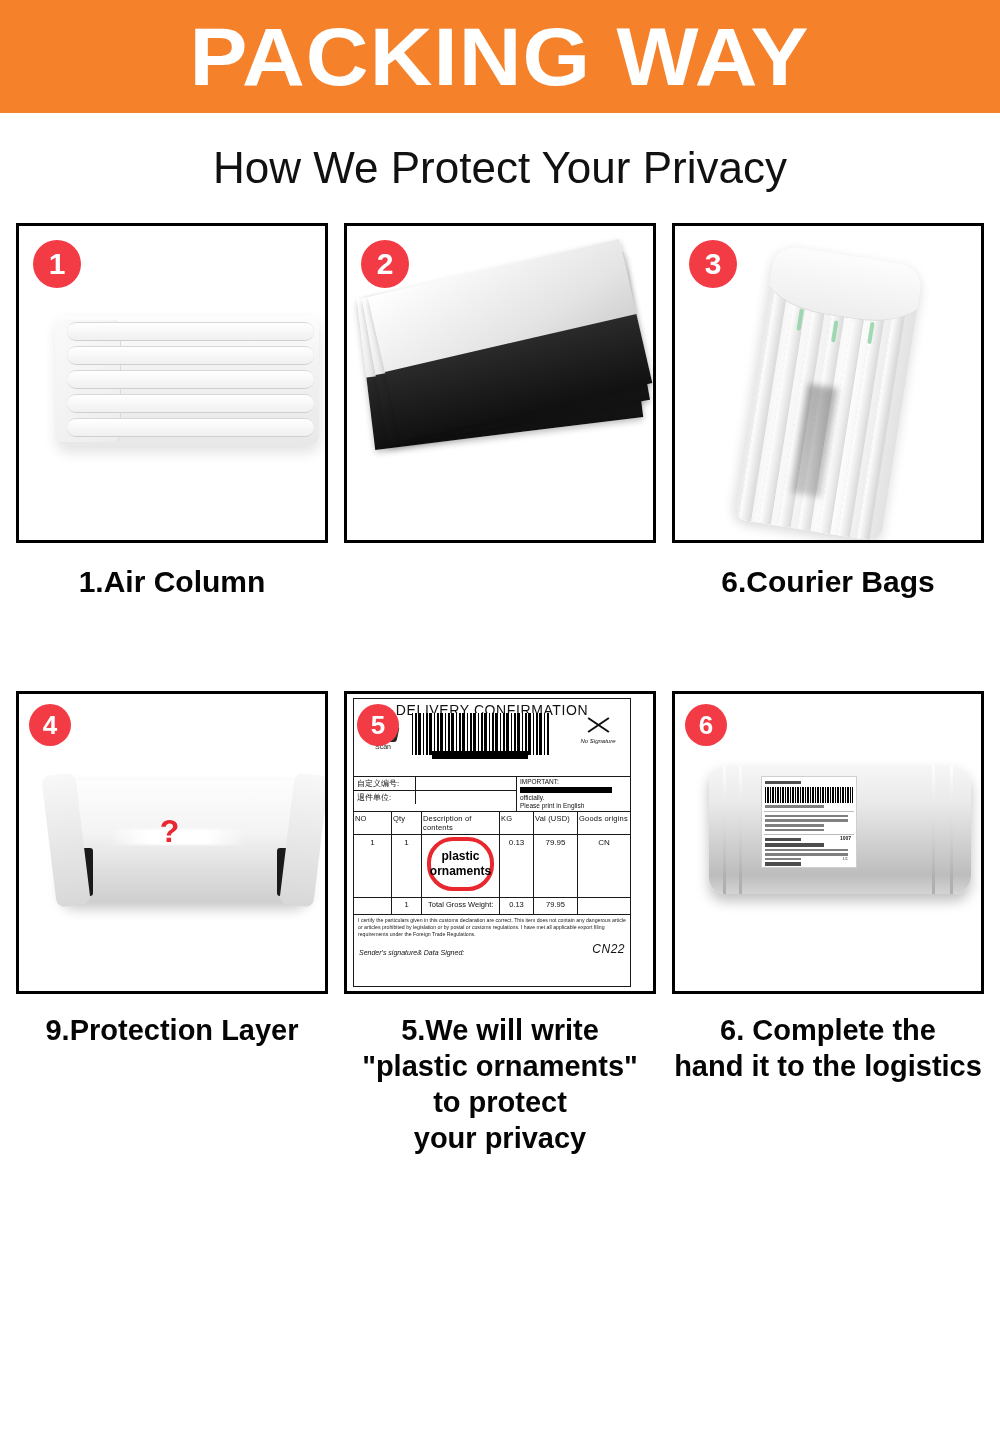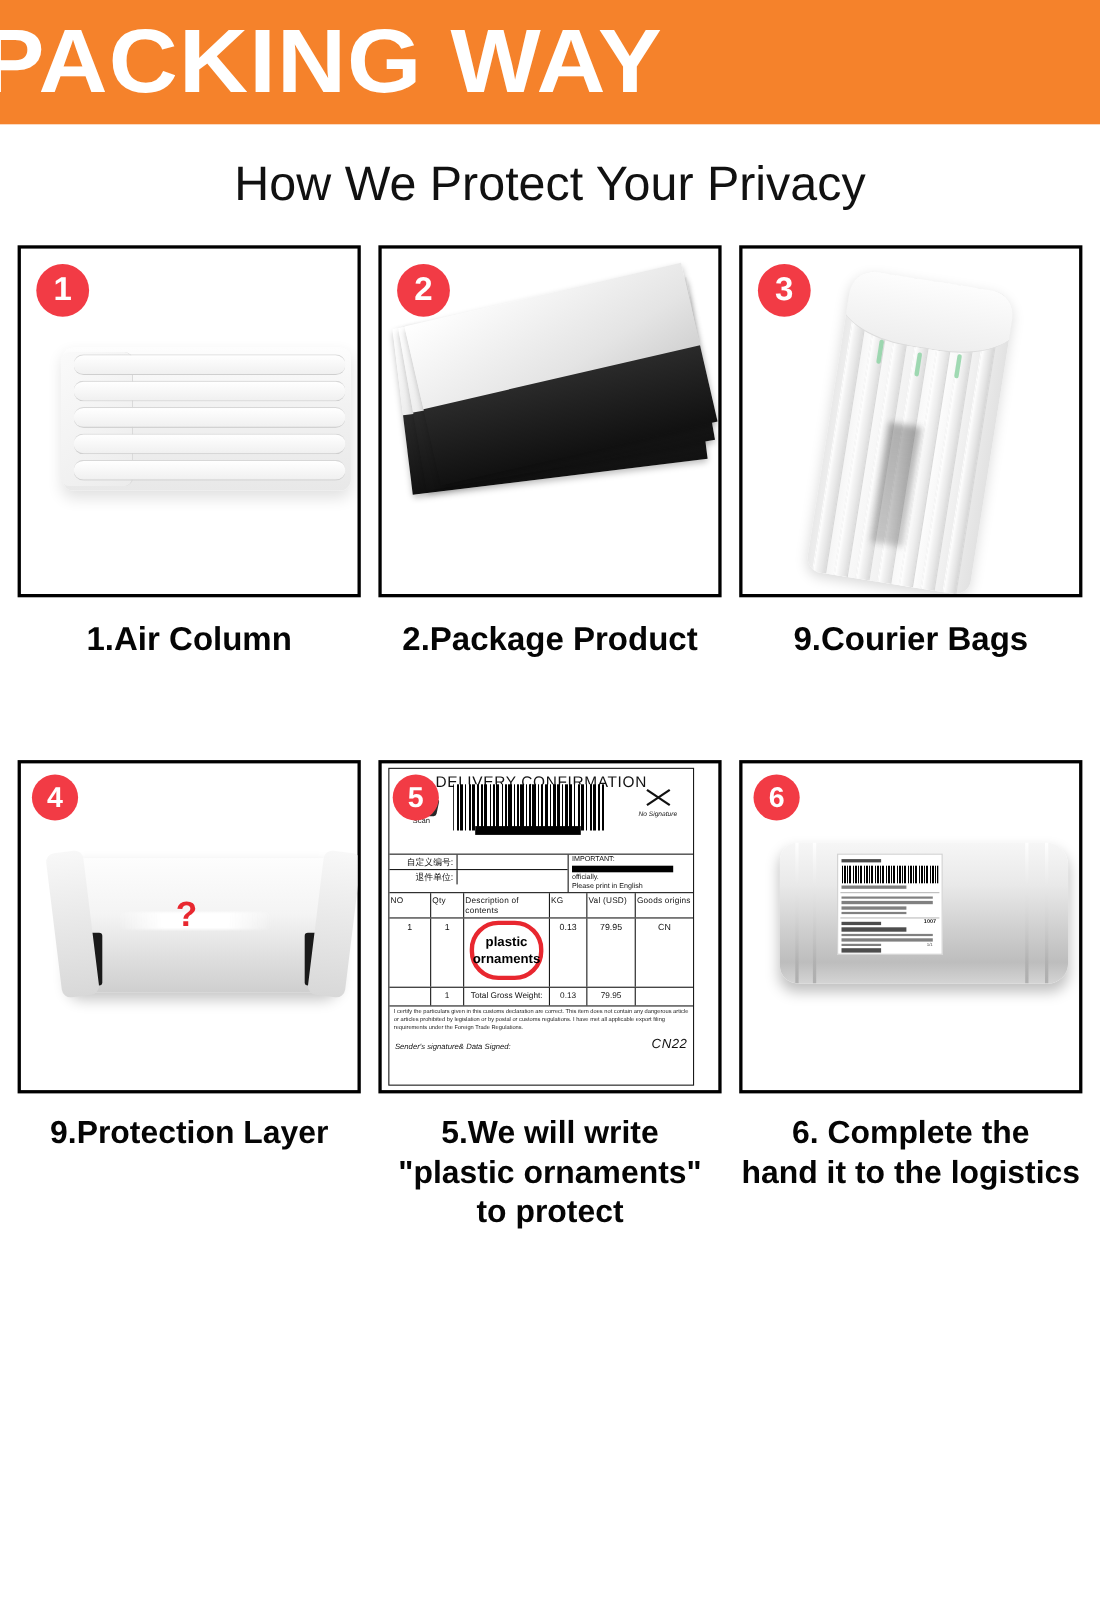"PACKING WAY" .banner { justify-content: flex-start -> center }
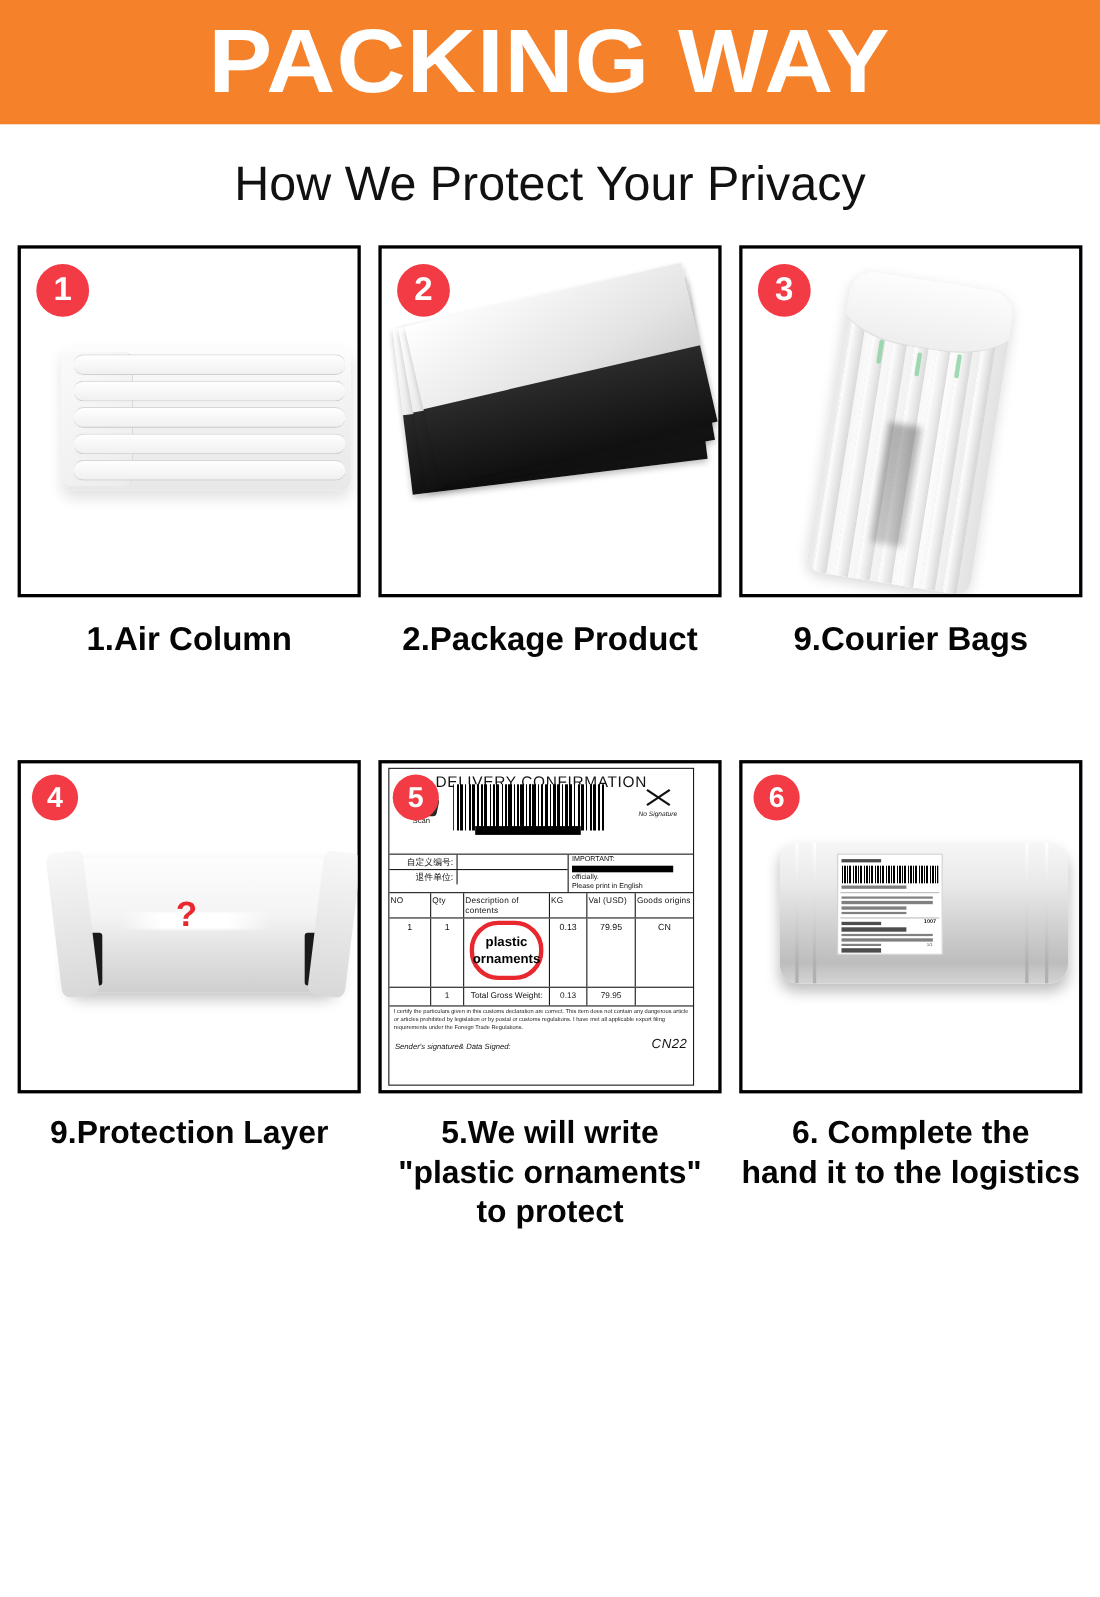"2.Package Product" div.caption { html: <div>2.Package Product</div> -> none }
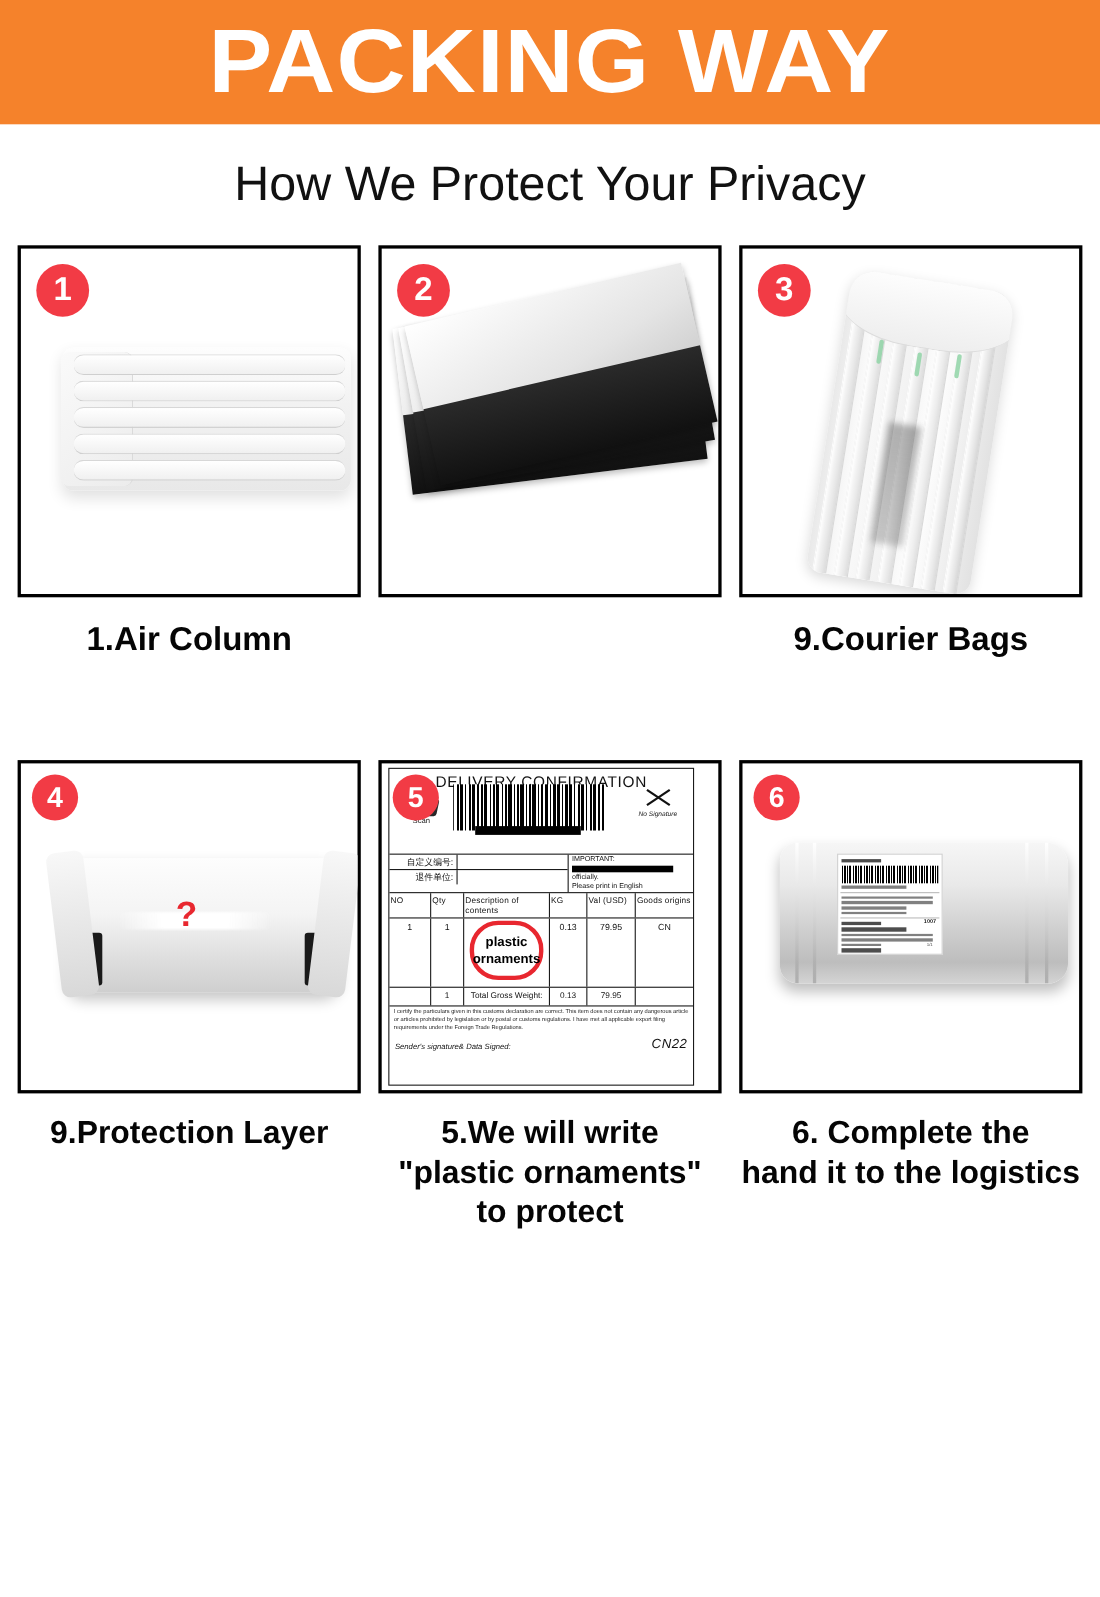"9.Courier Bags" div.caption { text: 9.Courier -> 6.Courier }
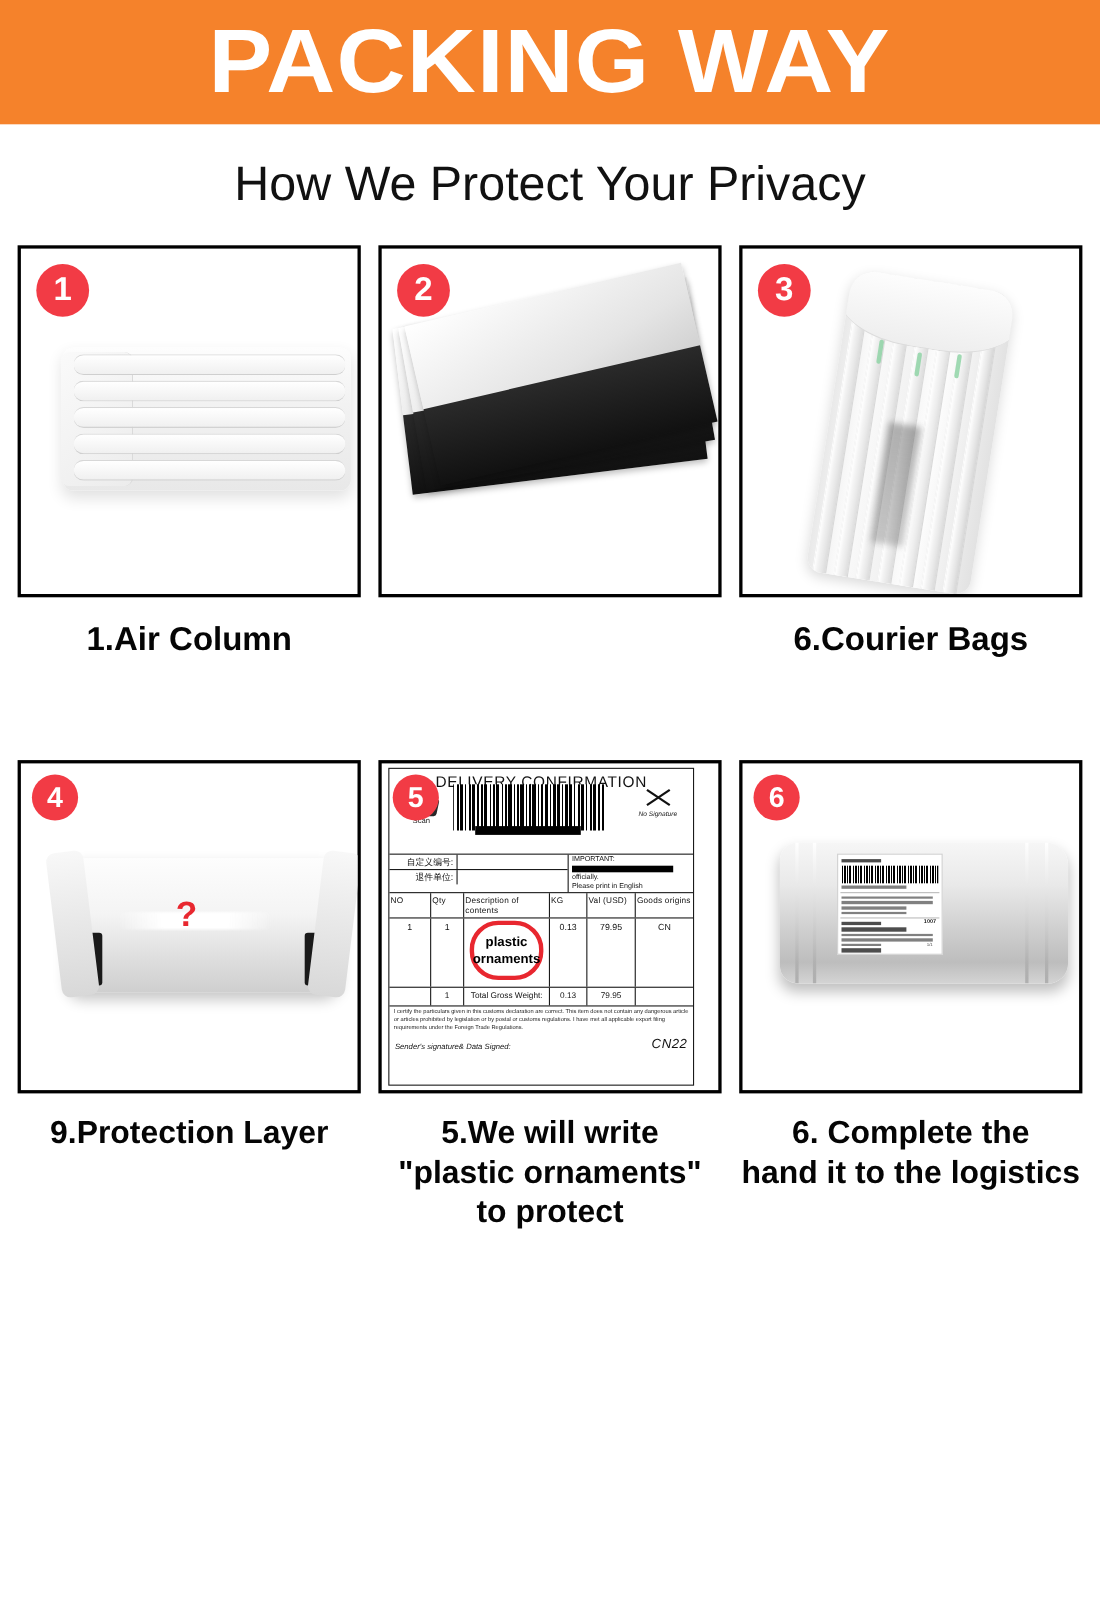"自定义编号:" .fcell { text-align: right -> none }
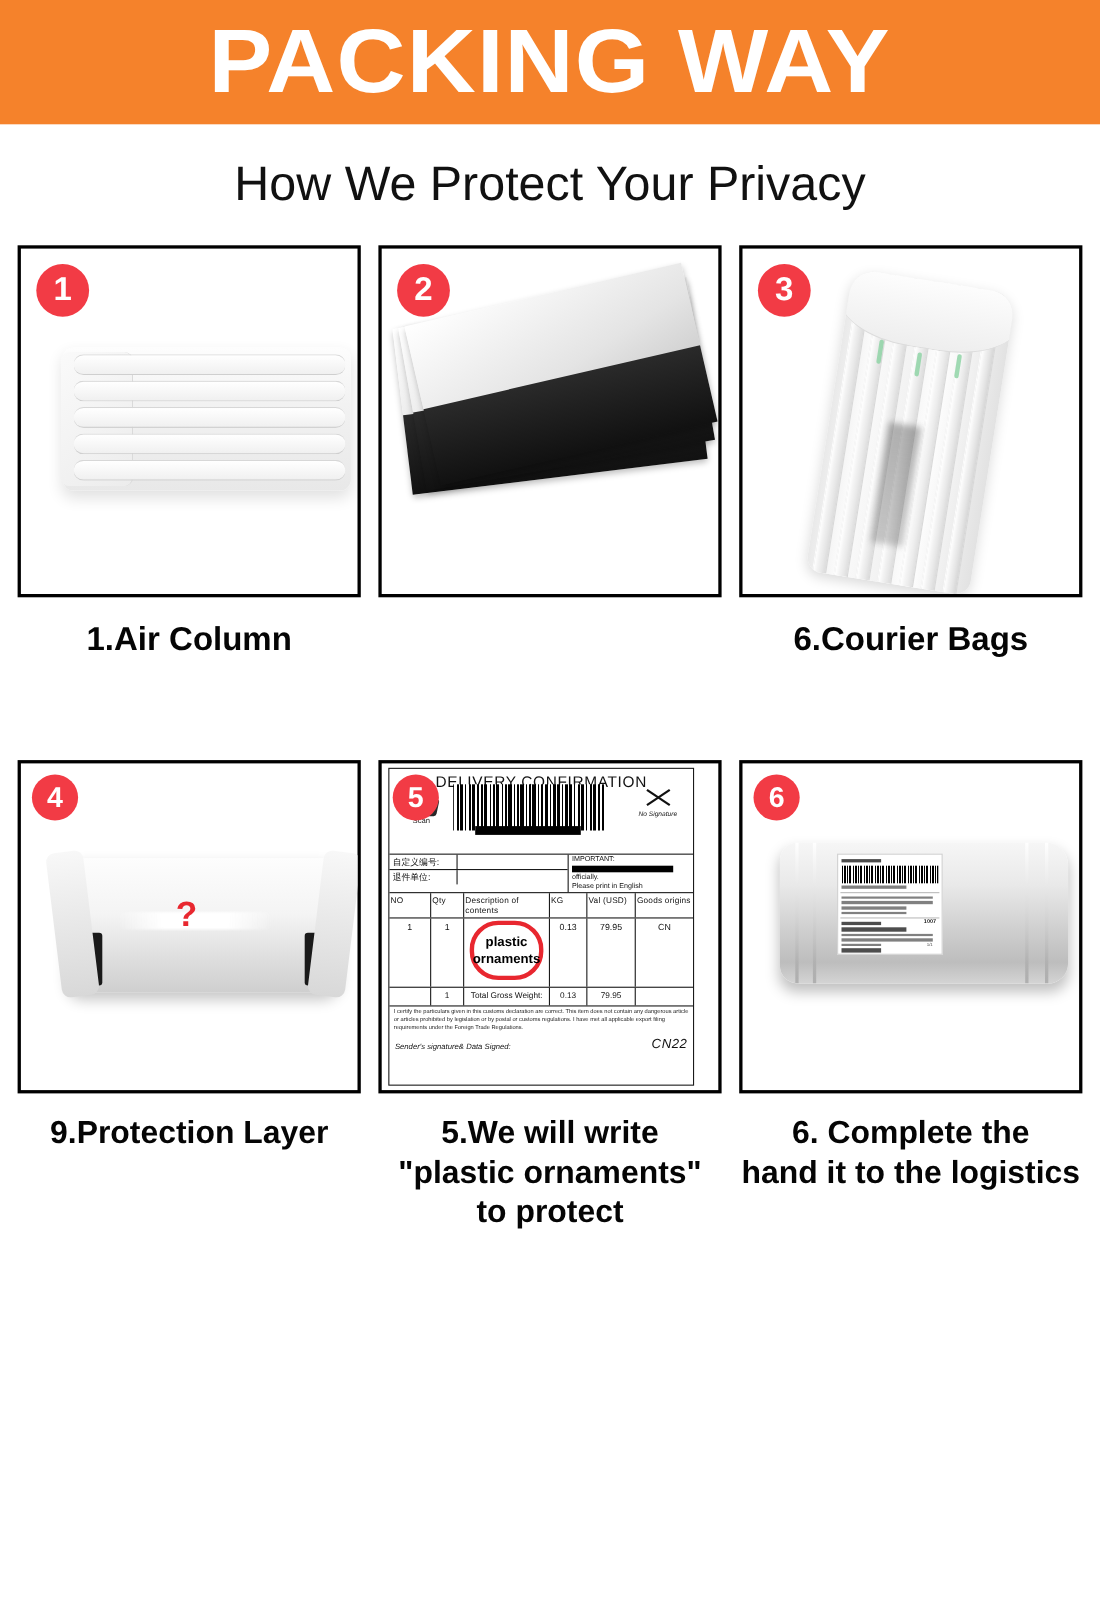"your privacy" div { html: none -> <div>your privacy</div> }
